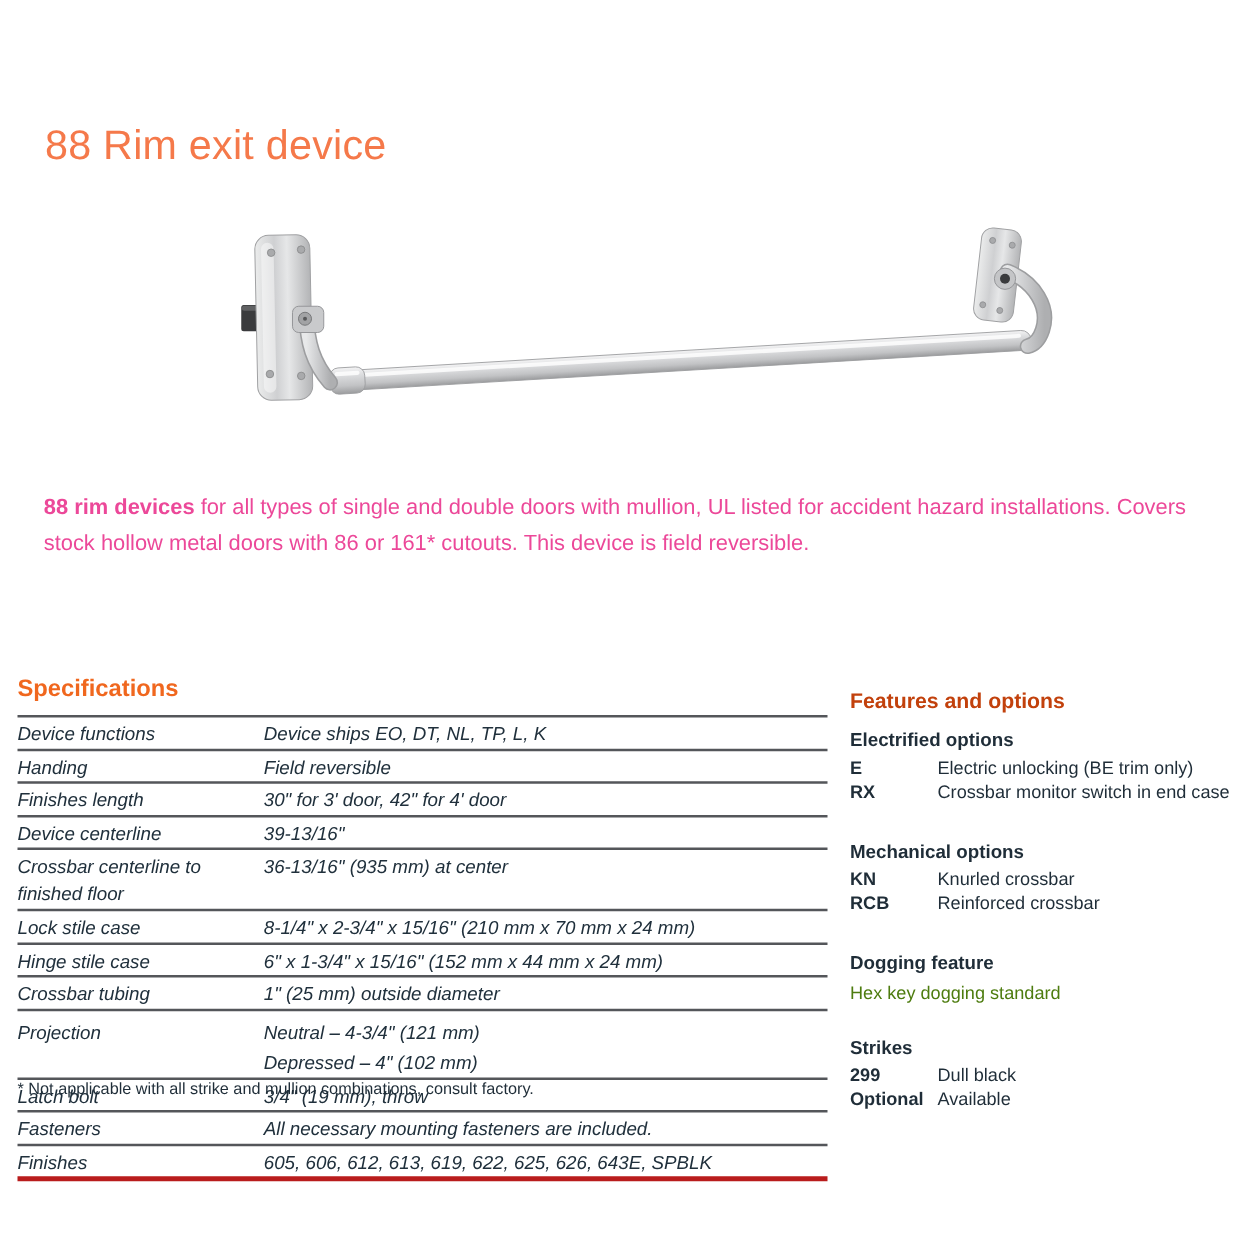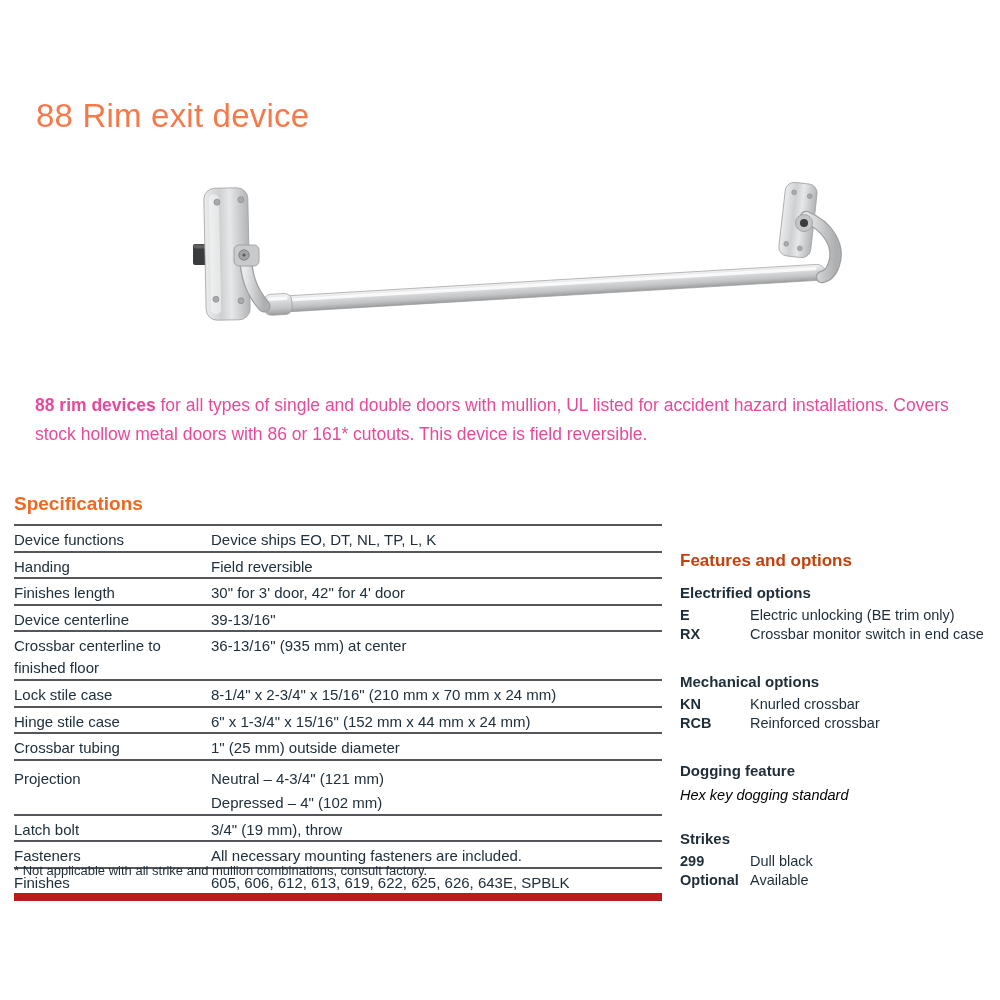"Specifications" .specs-heading { margin-top: none -> 48px }
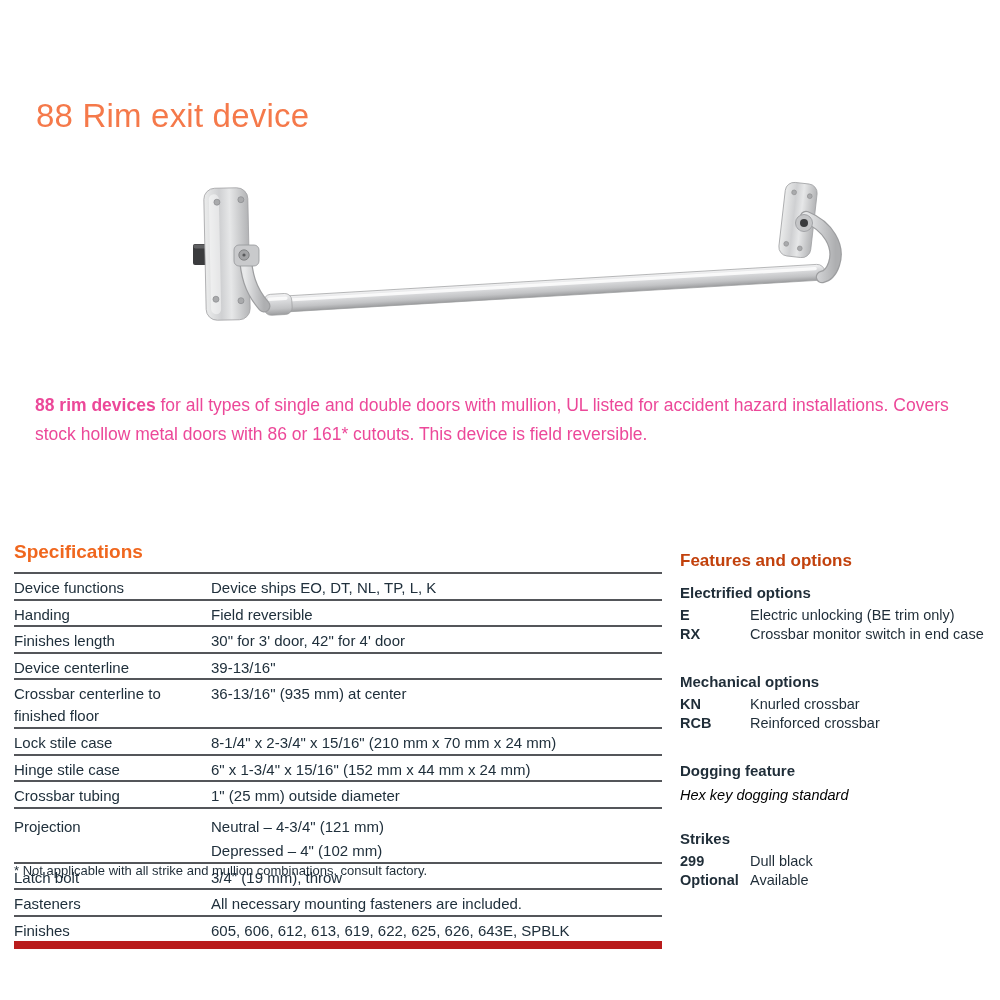"Device functions" .spec-table { border-bottom: 8px solid #b91c1c -> 4px solid #b91c1c; font-style: none -> italic }
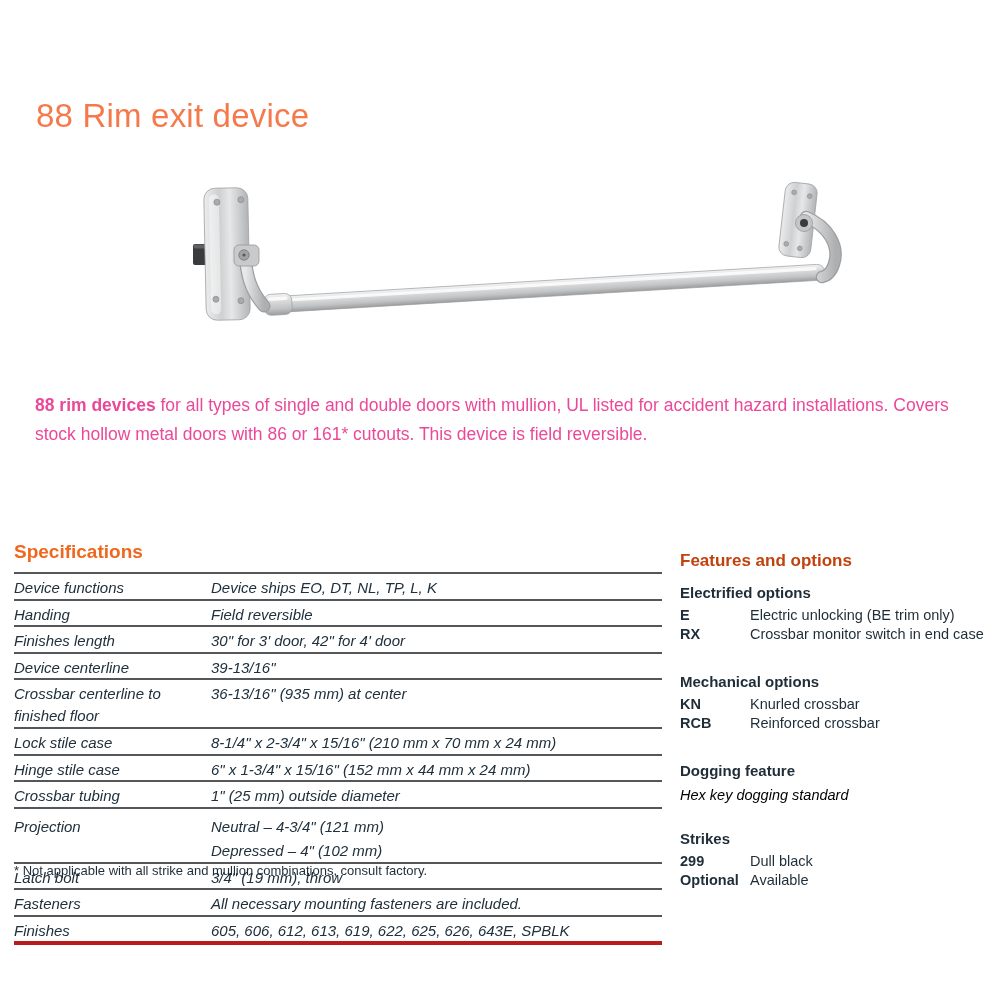"Hex key dogging standard" .group-note { color: #000000 -> #4d7c0f; font-style: italic -> none }
